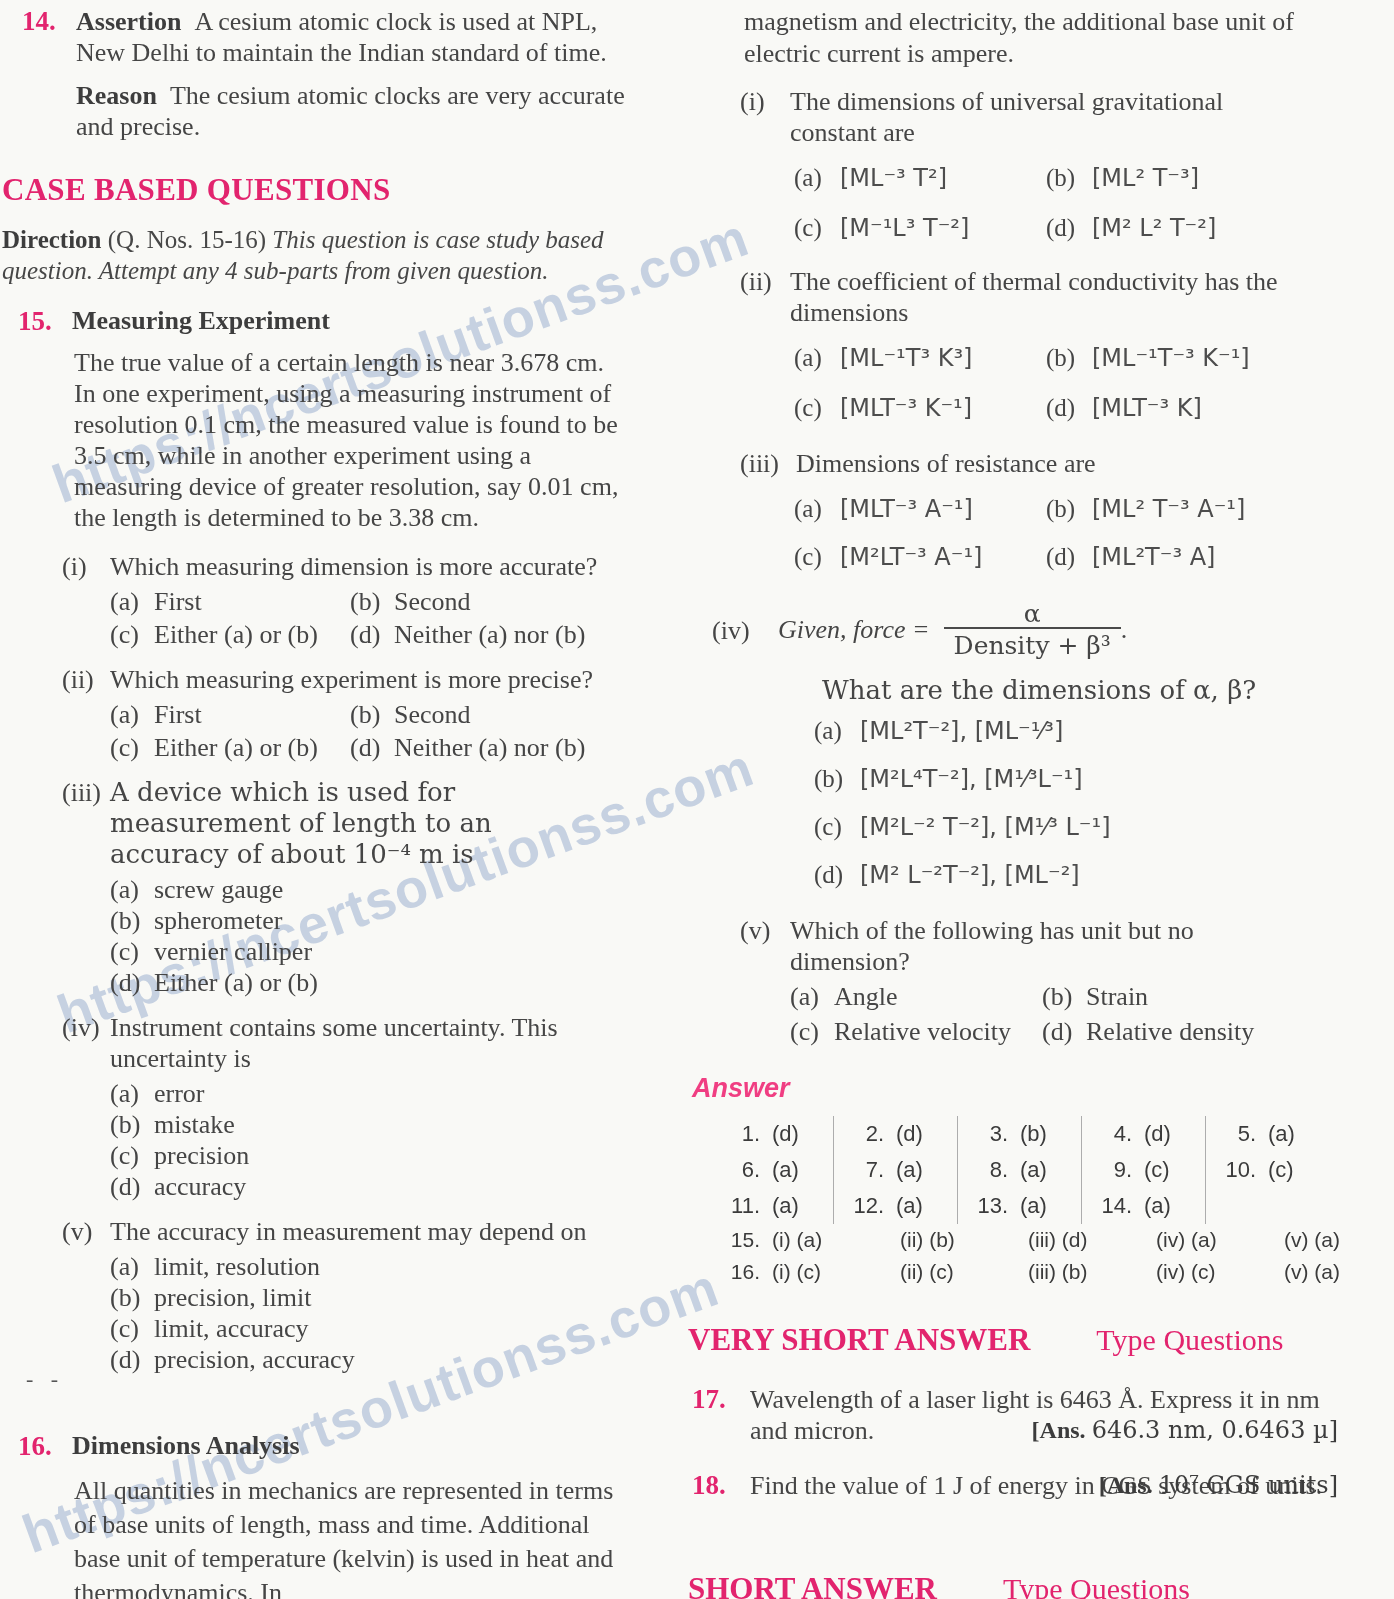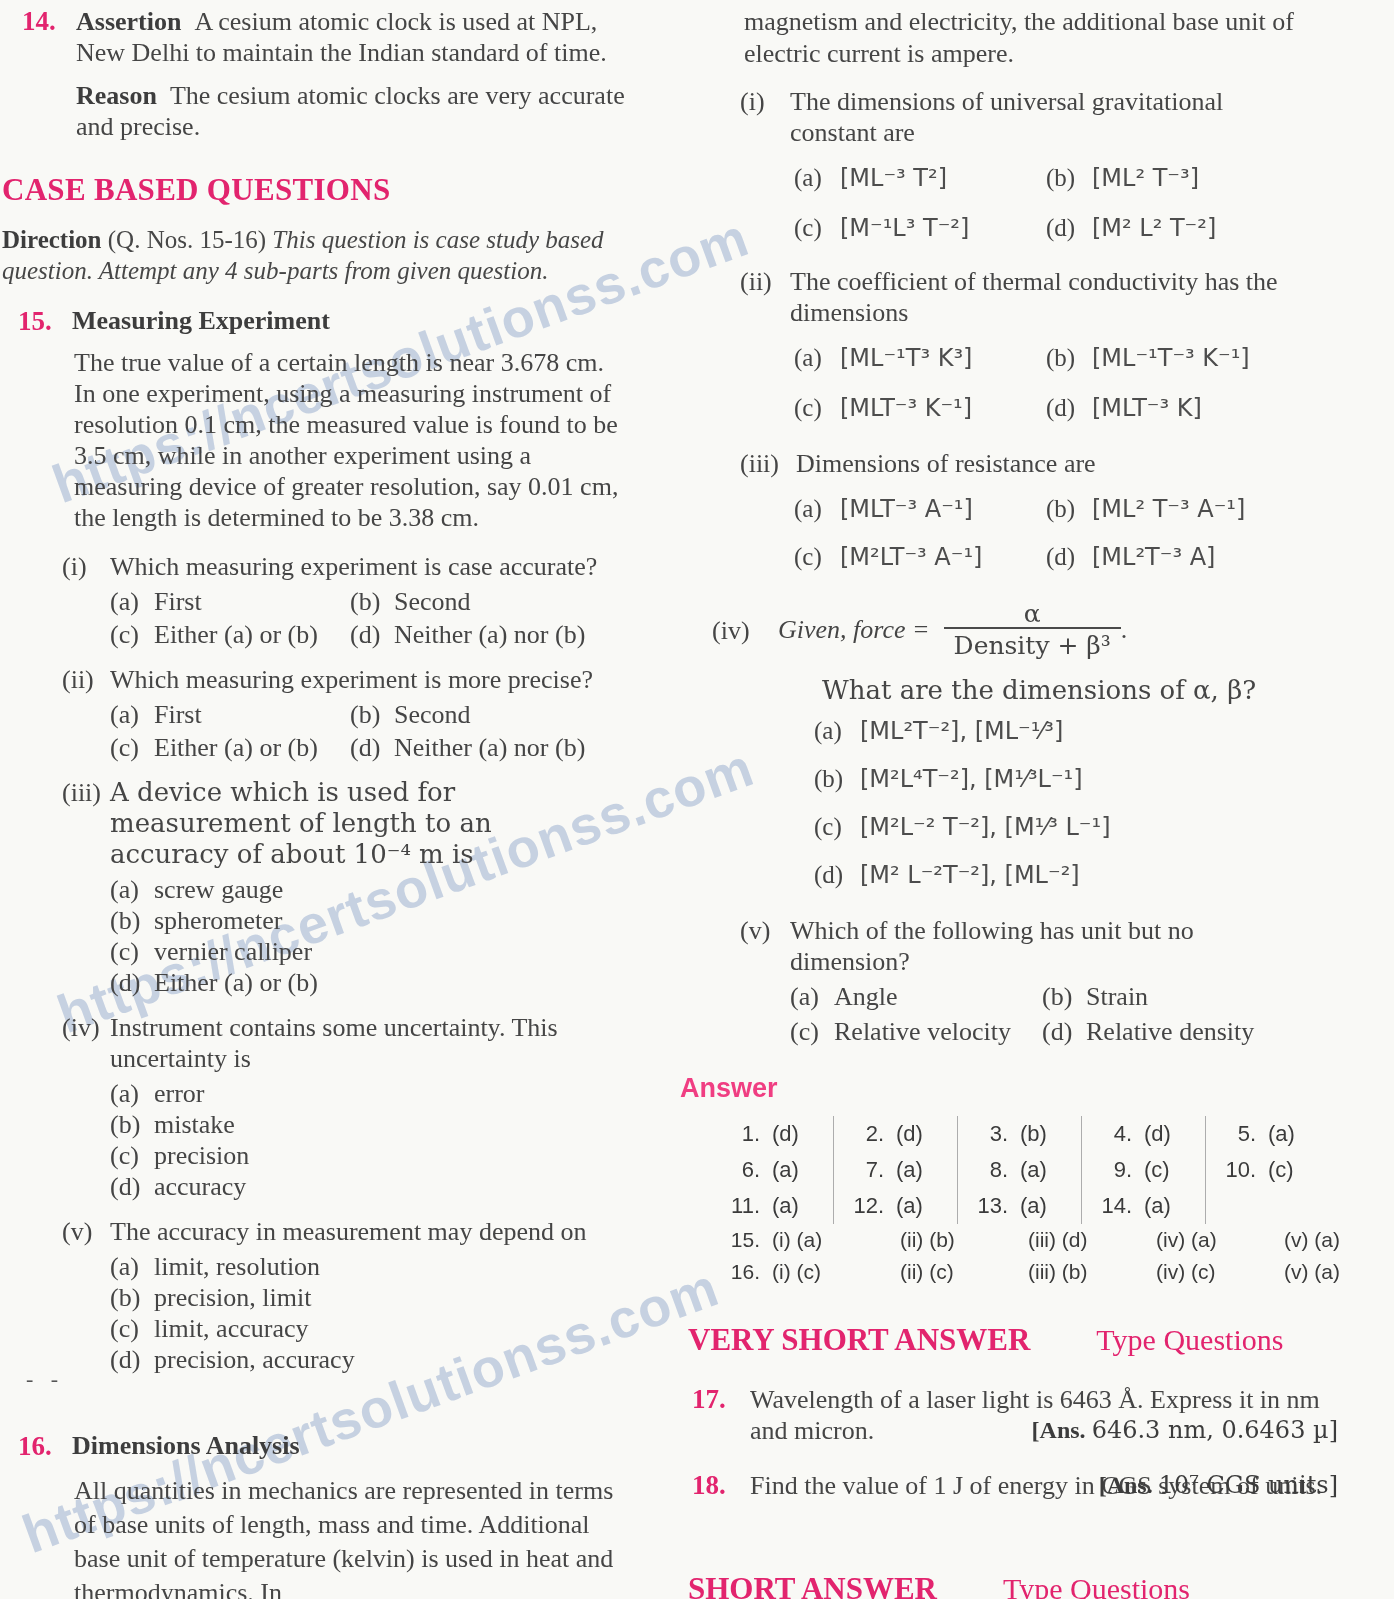"Which measuring experiment is case" span.sub-text { text: experiment is case -> dimension is more }
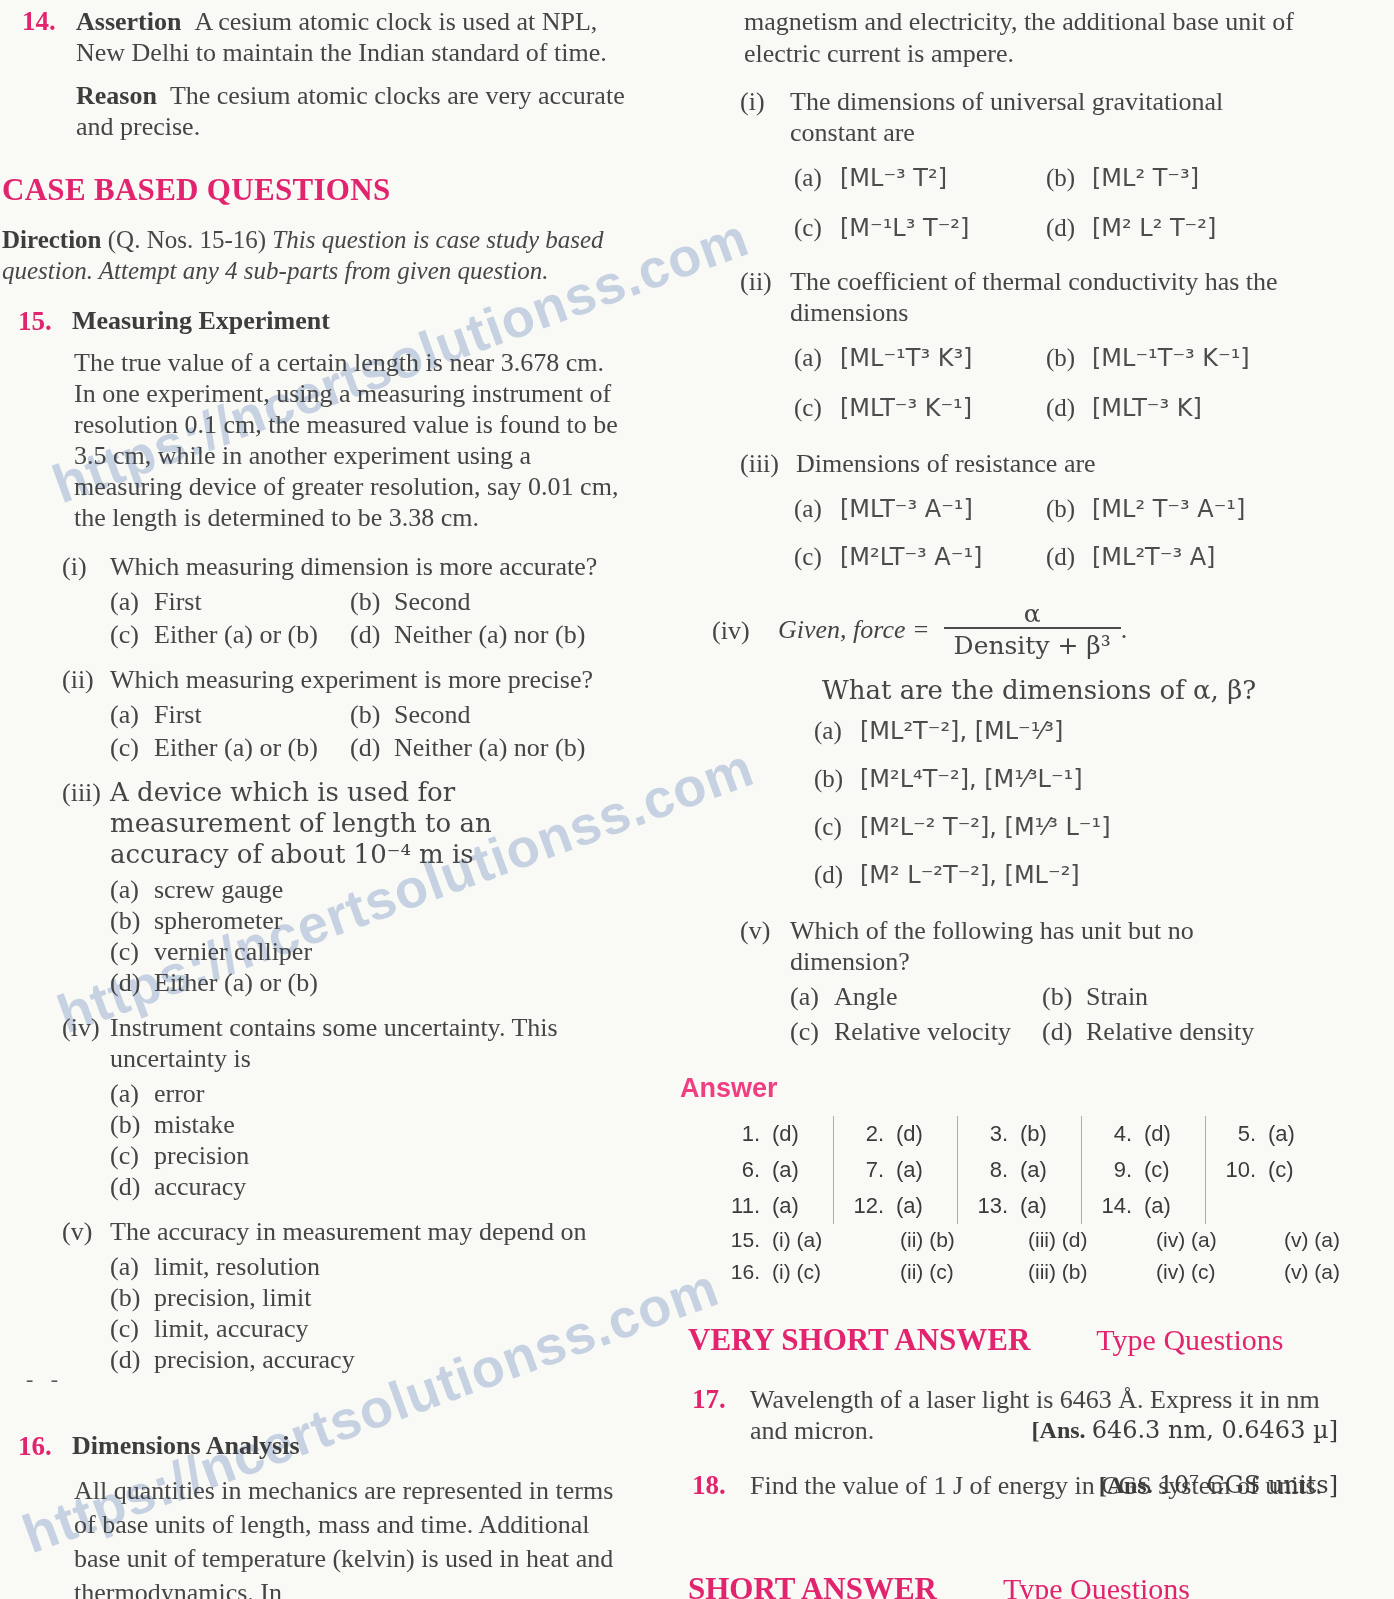"Answer" div.answers-head { font-style: none -> italic; margin-left: 4px -> 16px }
